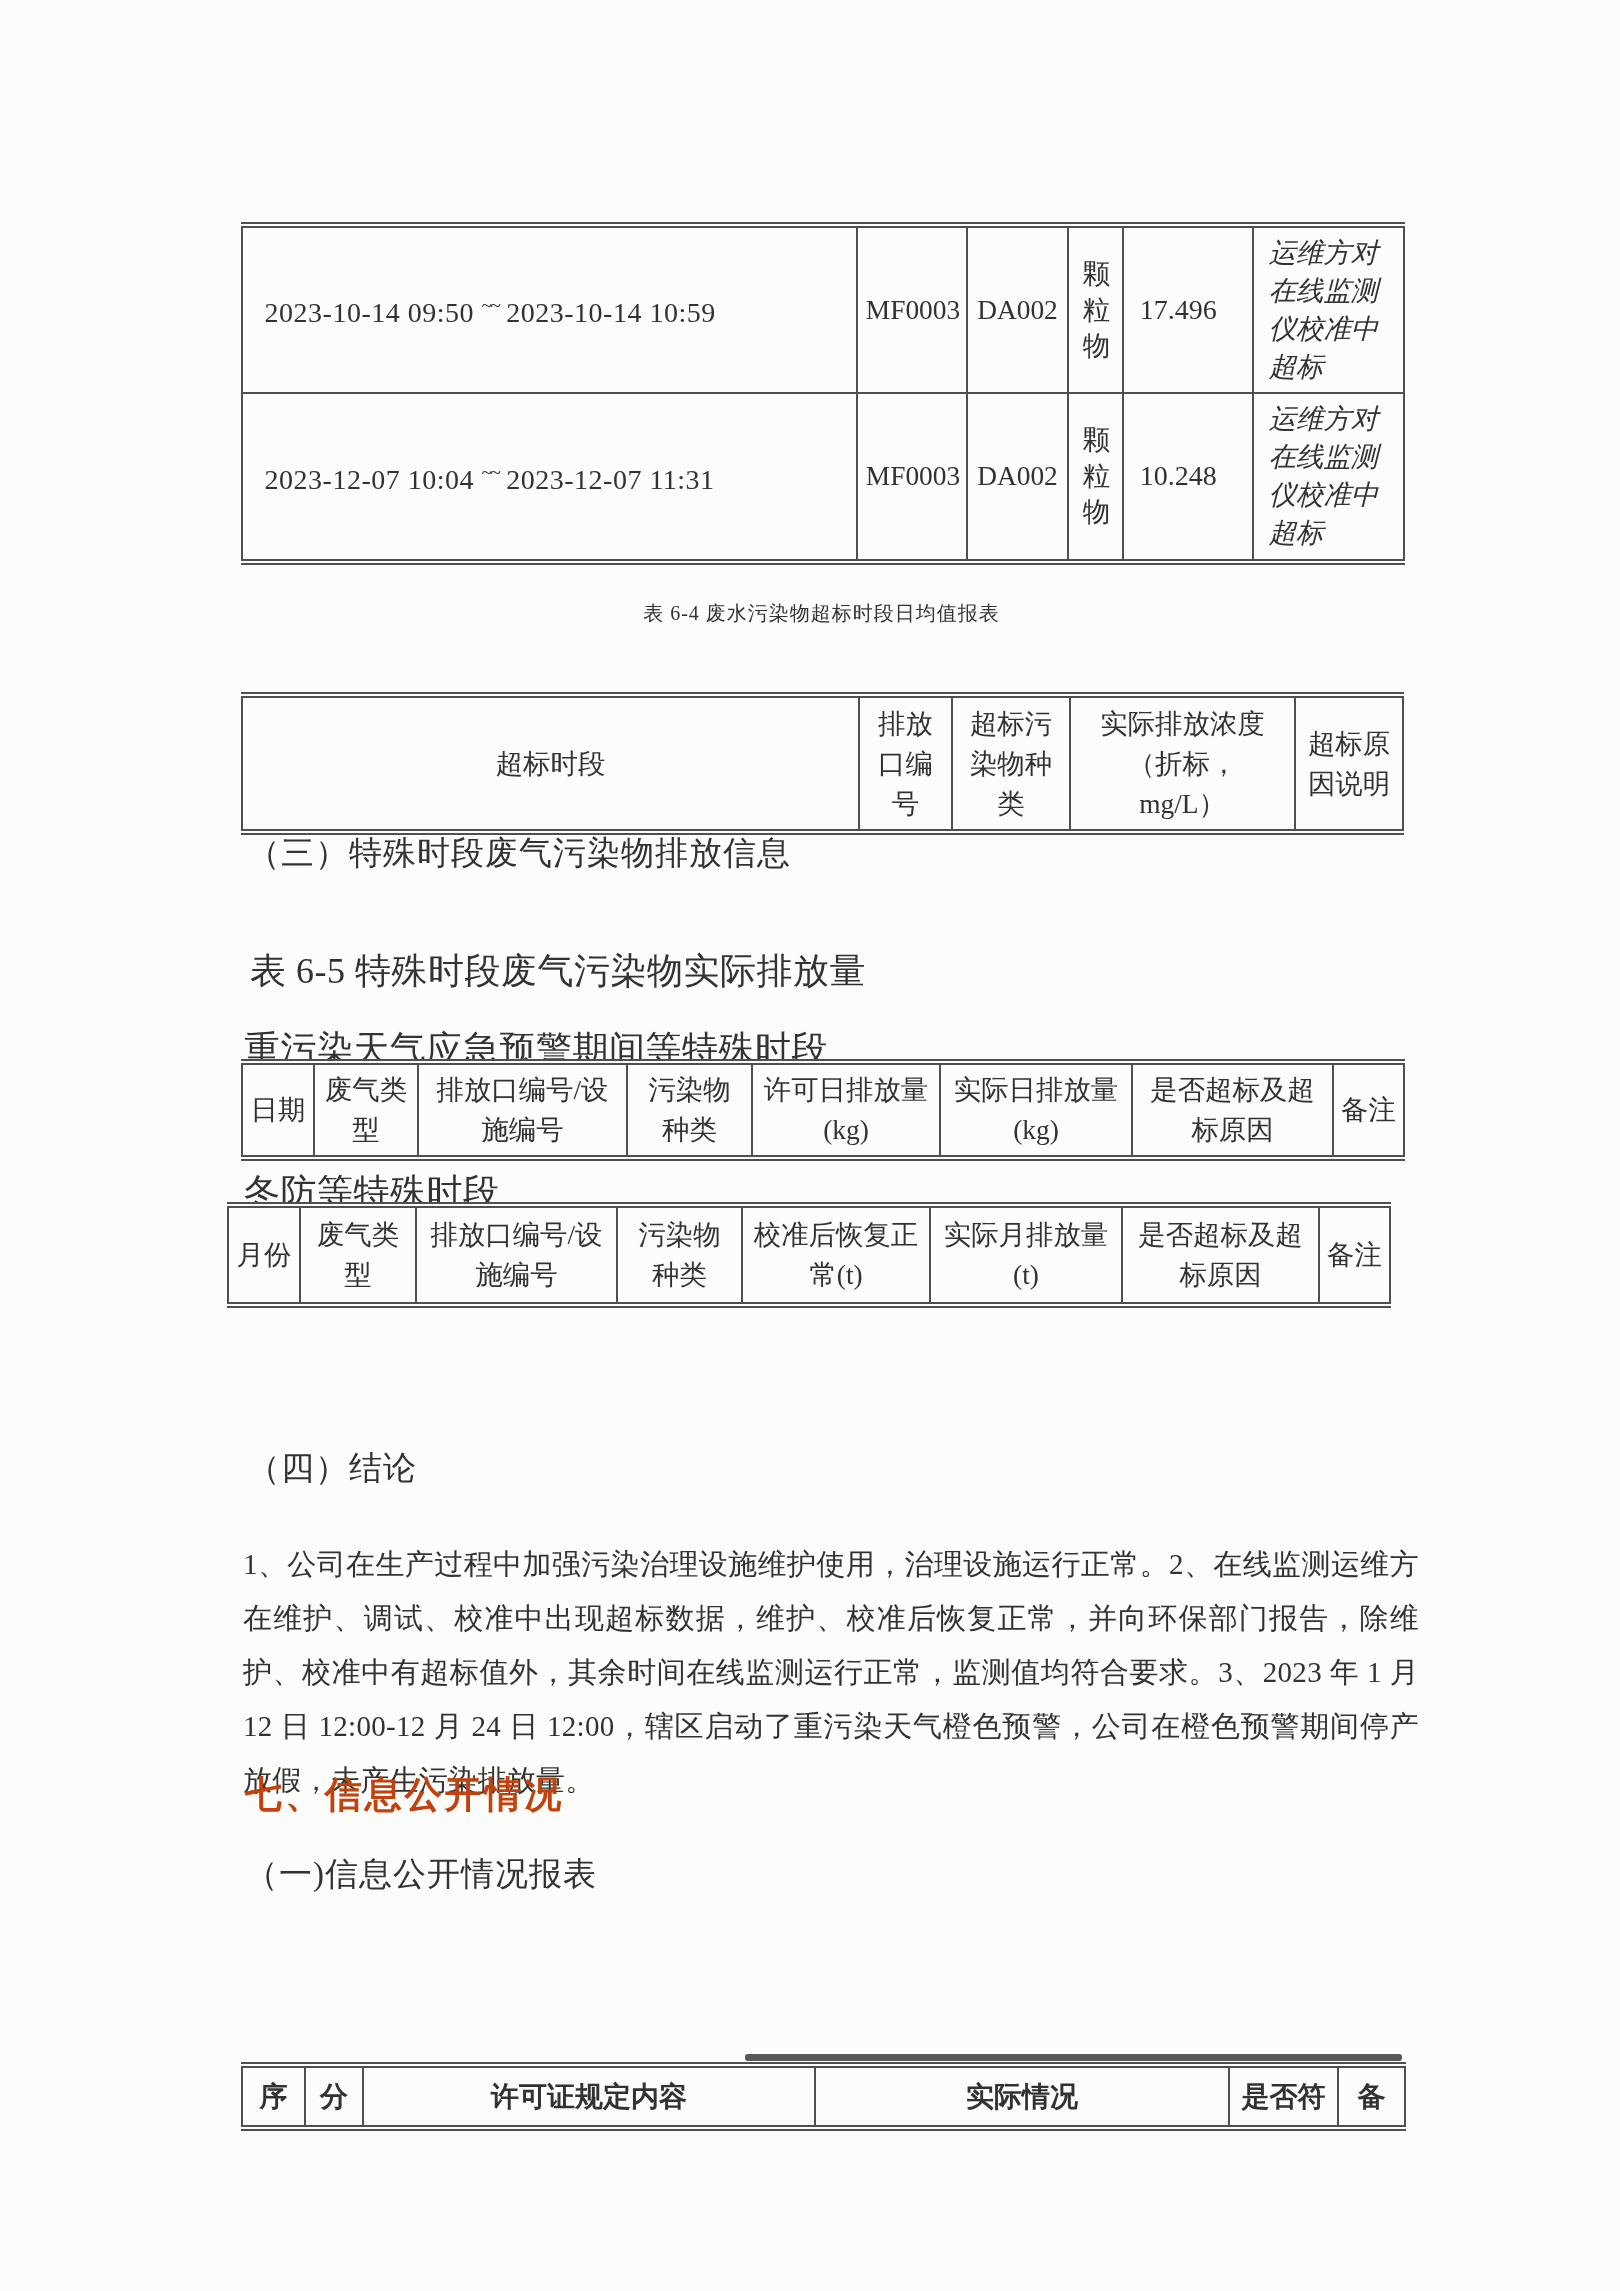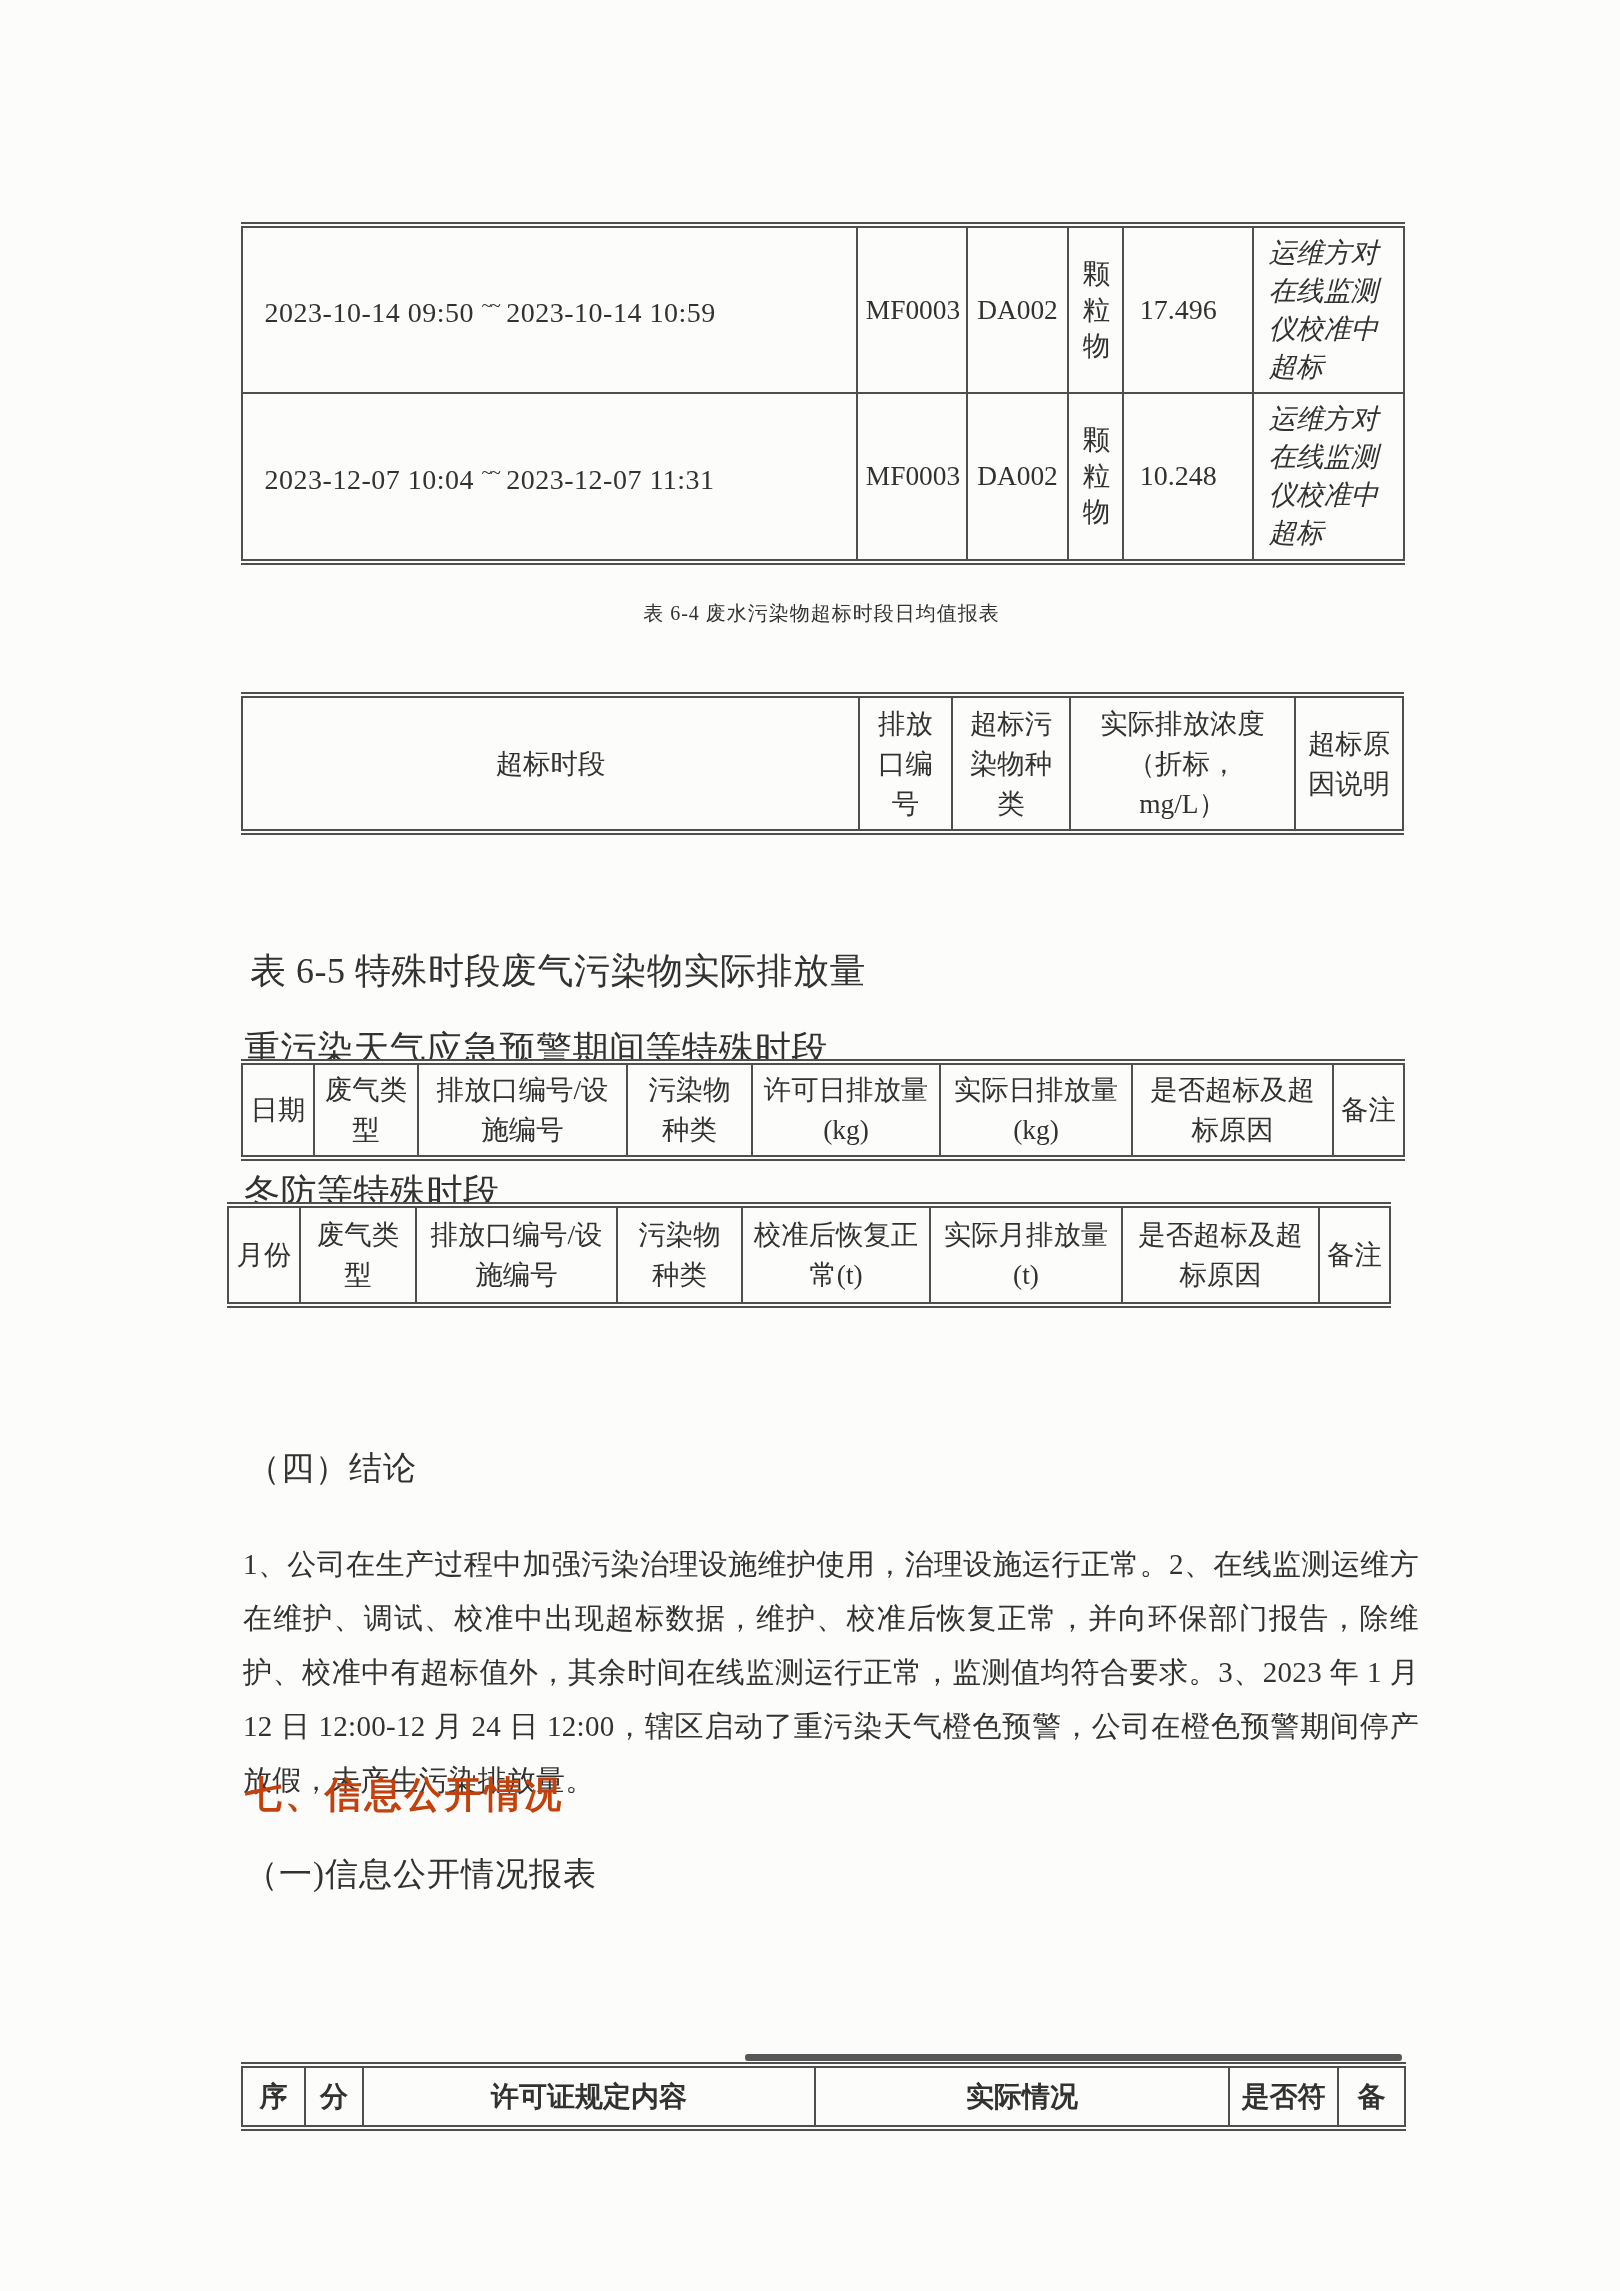"（三）特殊时段废气污染物排放信息" div.abs { html: none -> <div>（三）特殊时段废气污染物排放信息</div> }
